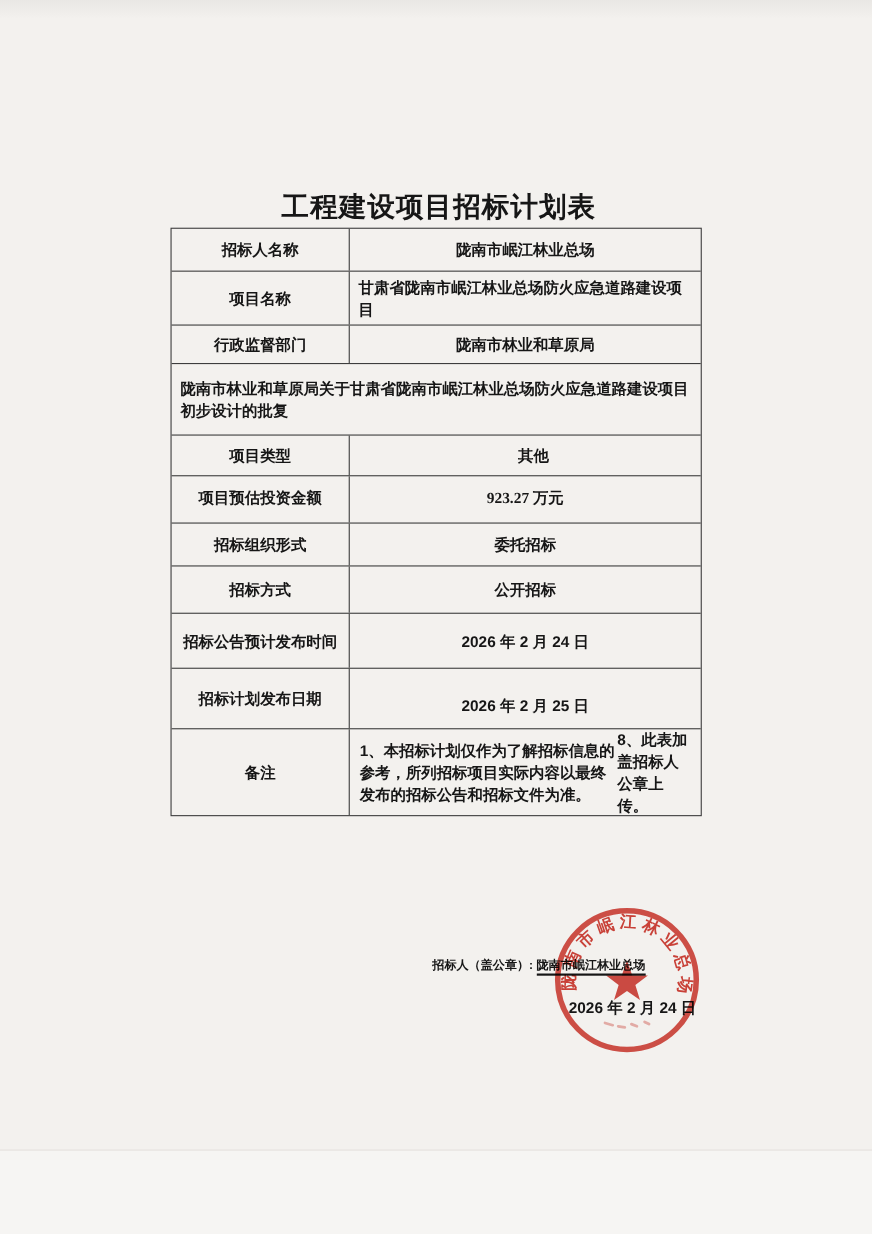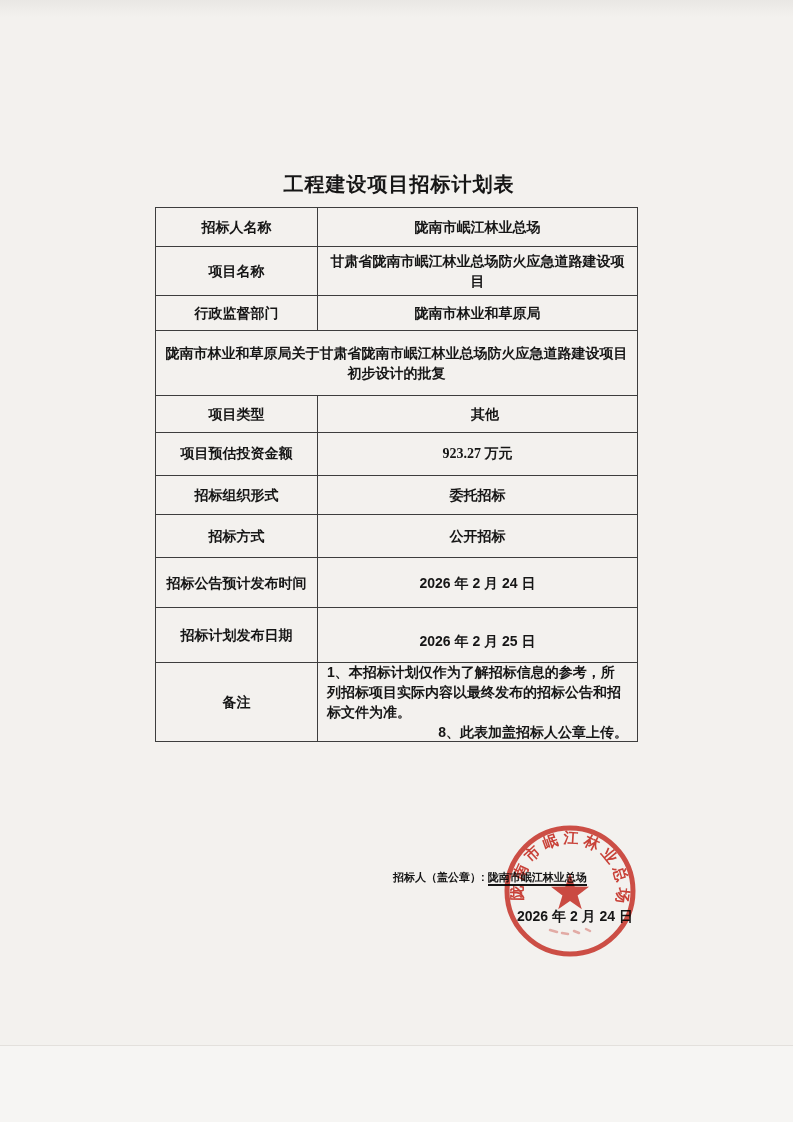"工程建设项目招标计划表" .title { font-size: 20px -> 25px }
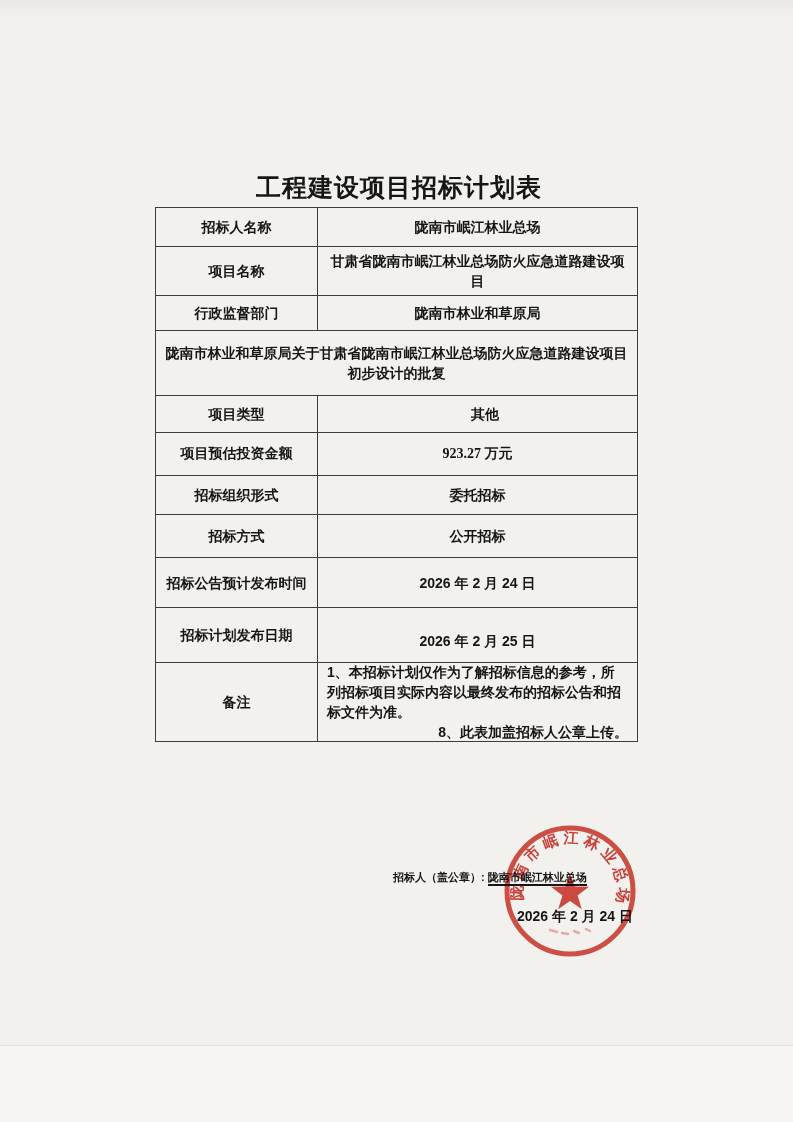"招标人名称" .cell { text-align: center -> left }
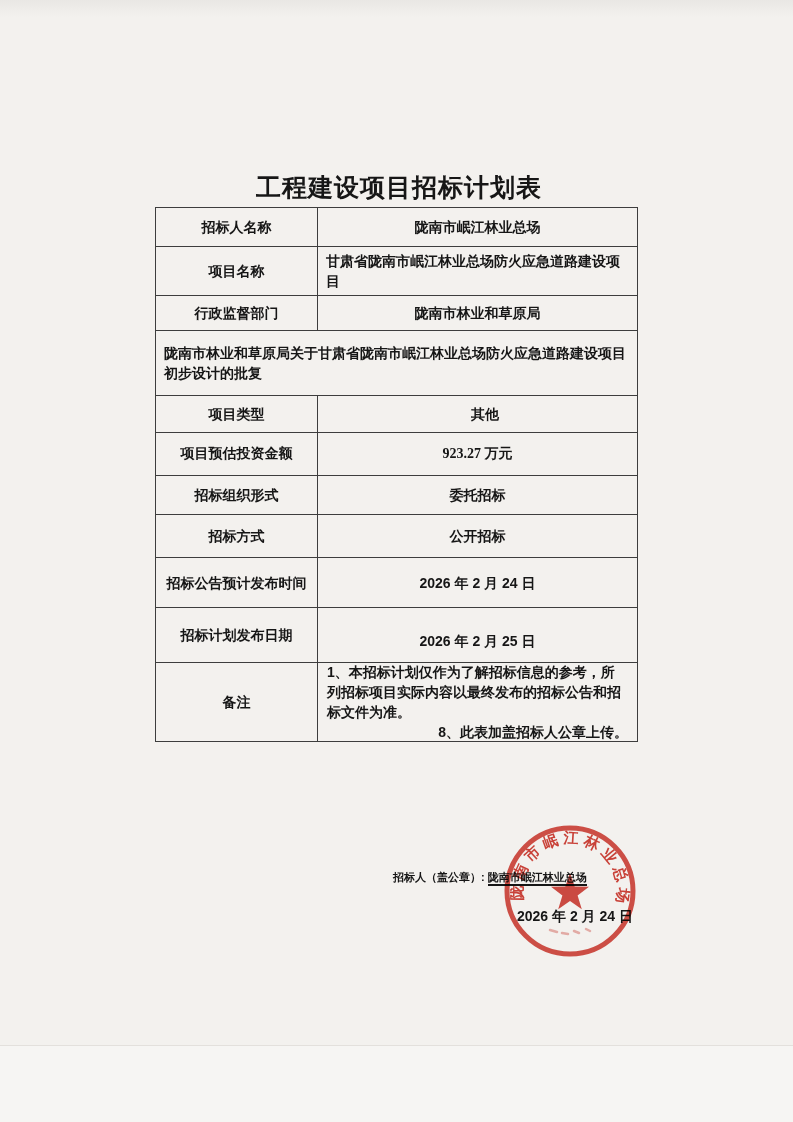"1、本招标计划仅作为了解招标信息的参考，所列招标项目实际内容以最终发布的招标公告" .row-12 .value { align-items: flex-end -> center; flex-direction: column -> none }
